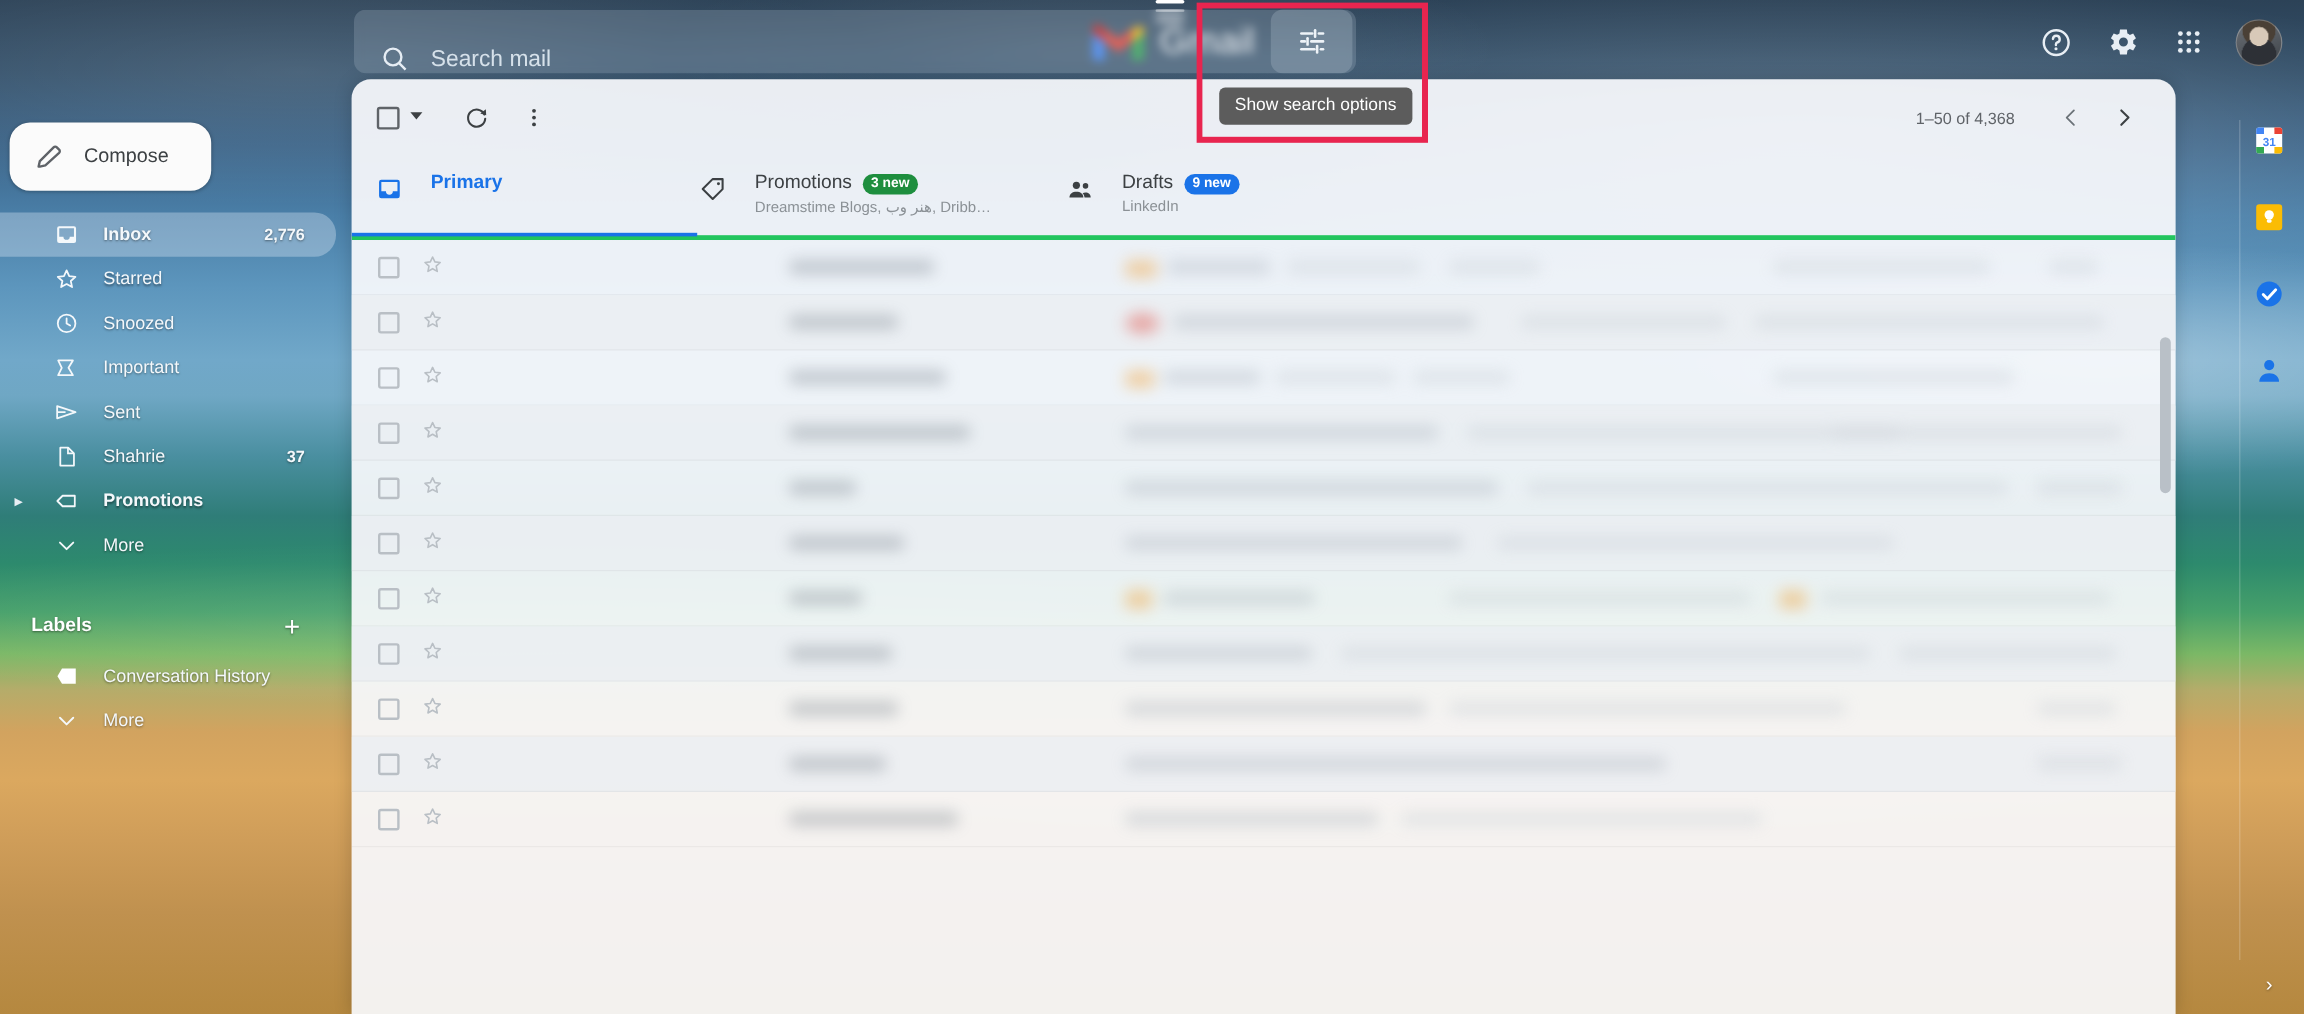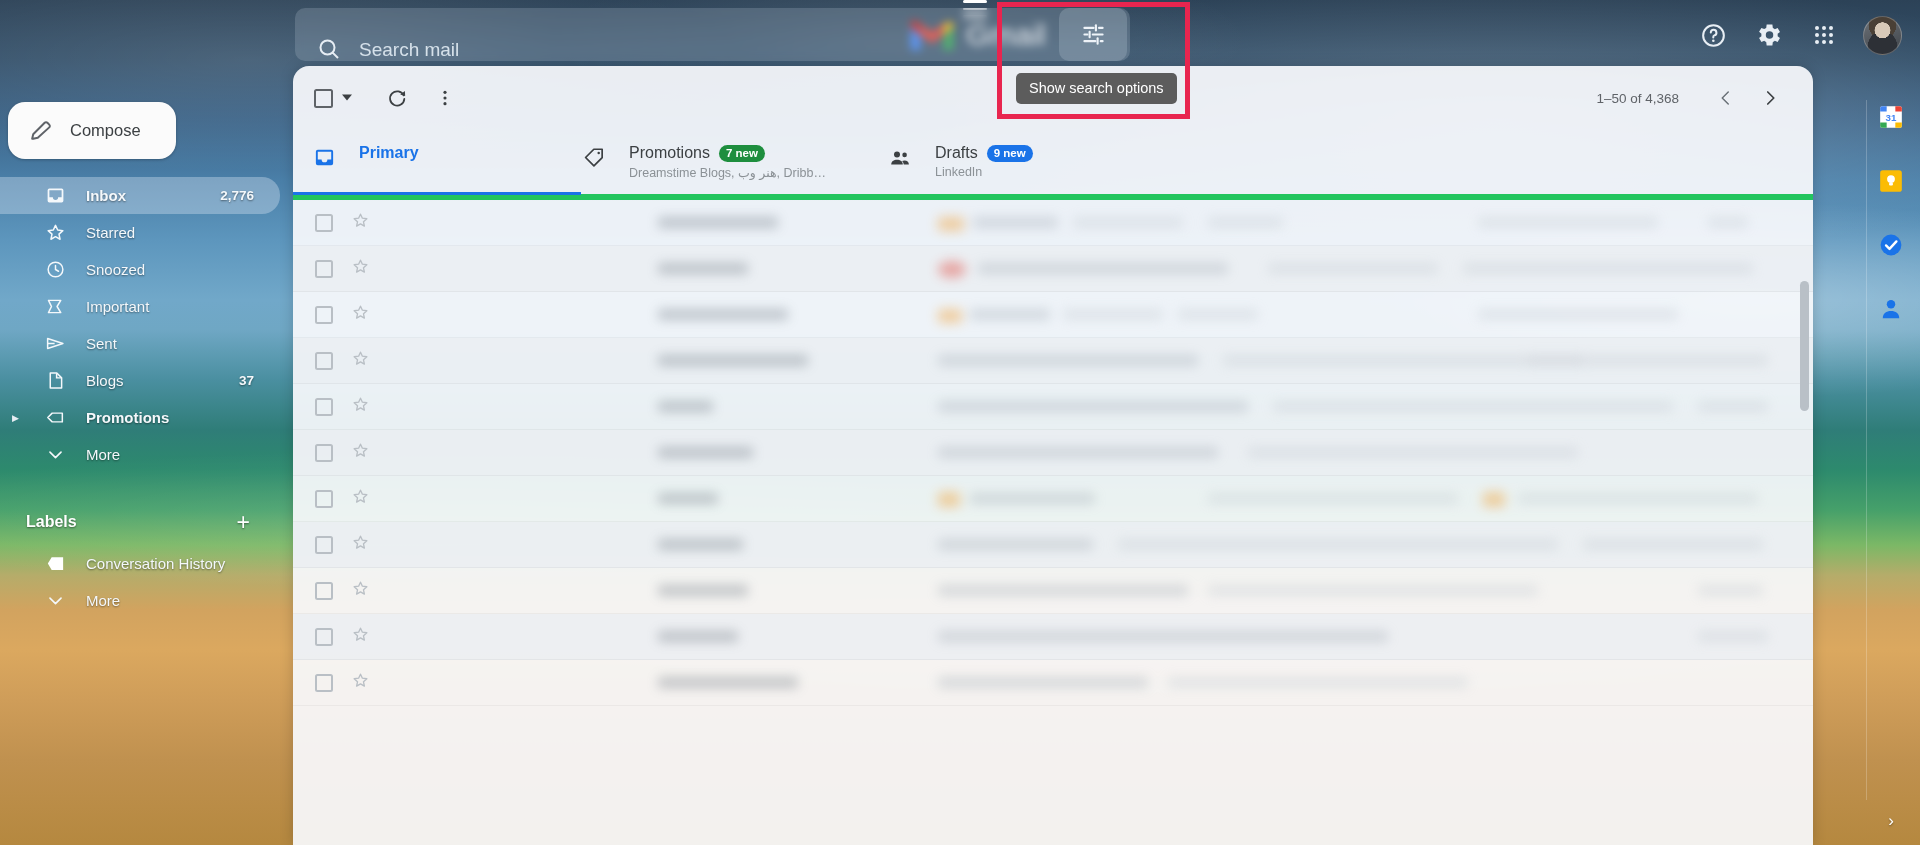"Primary" #tabs { border-bottom: 6px solid #22c55e -> 4px solid #22c55e }
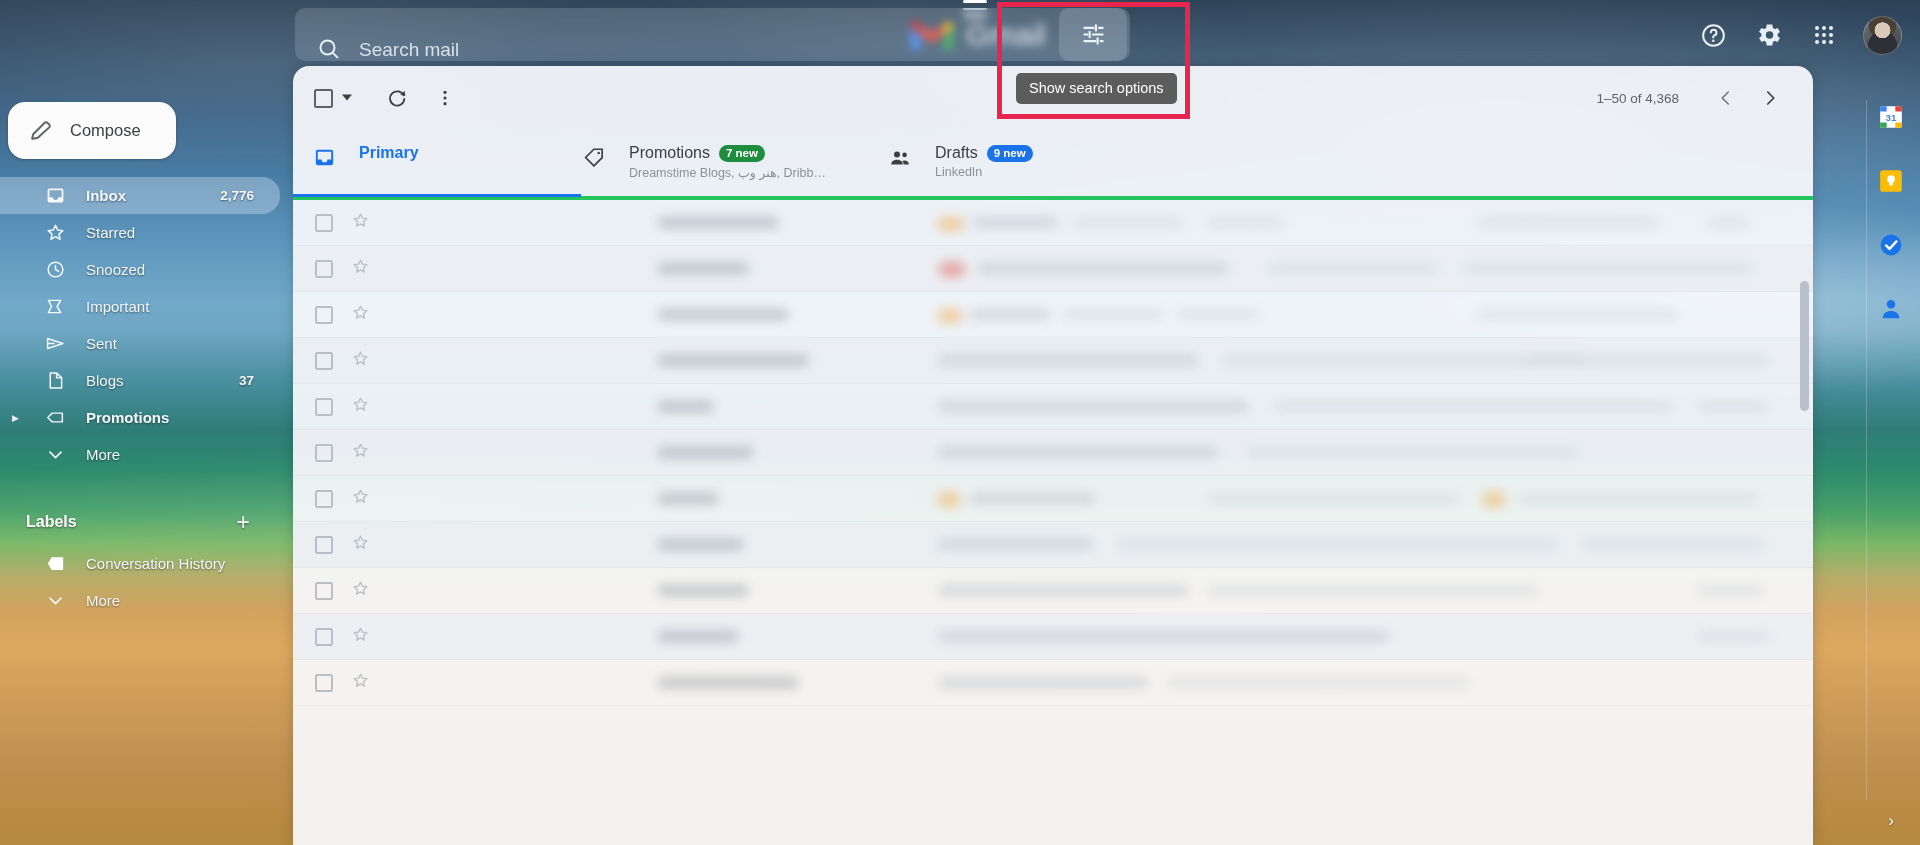"7 new" span.badge { text: 7 -> 3 }
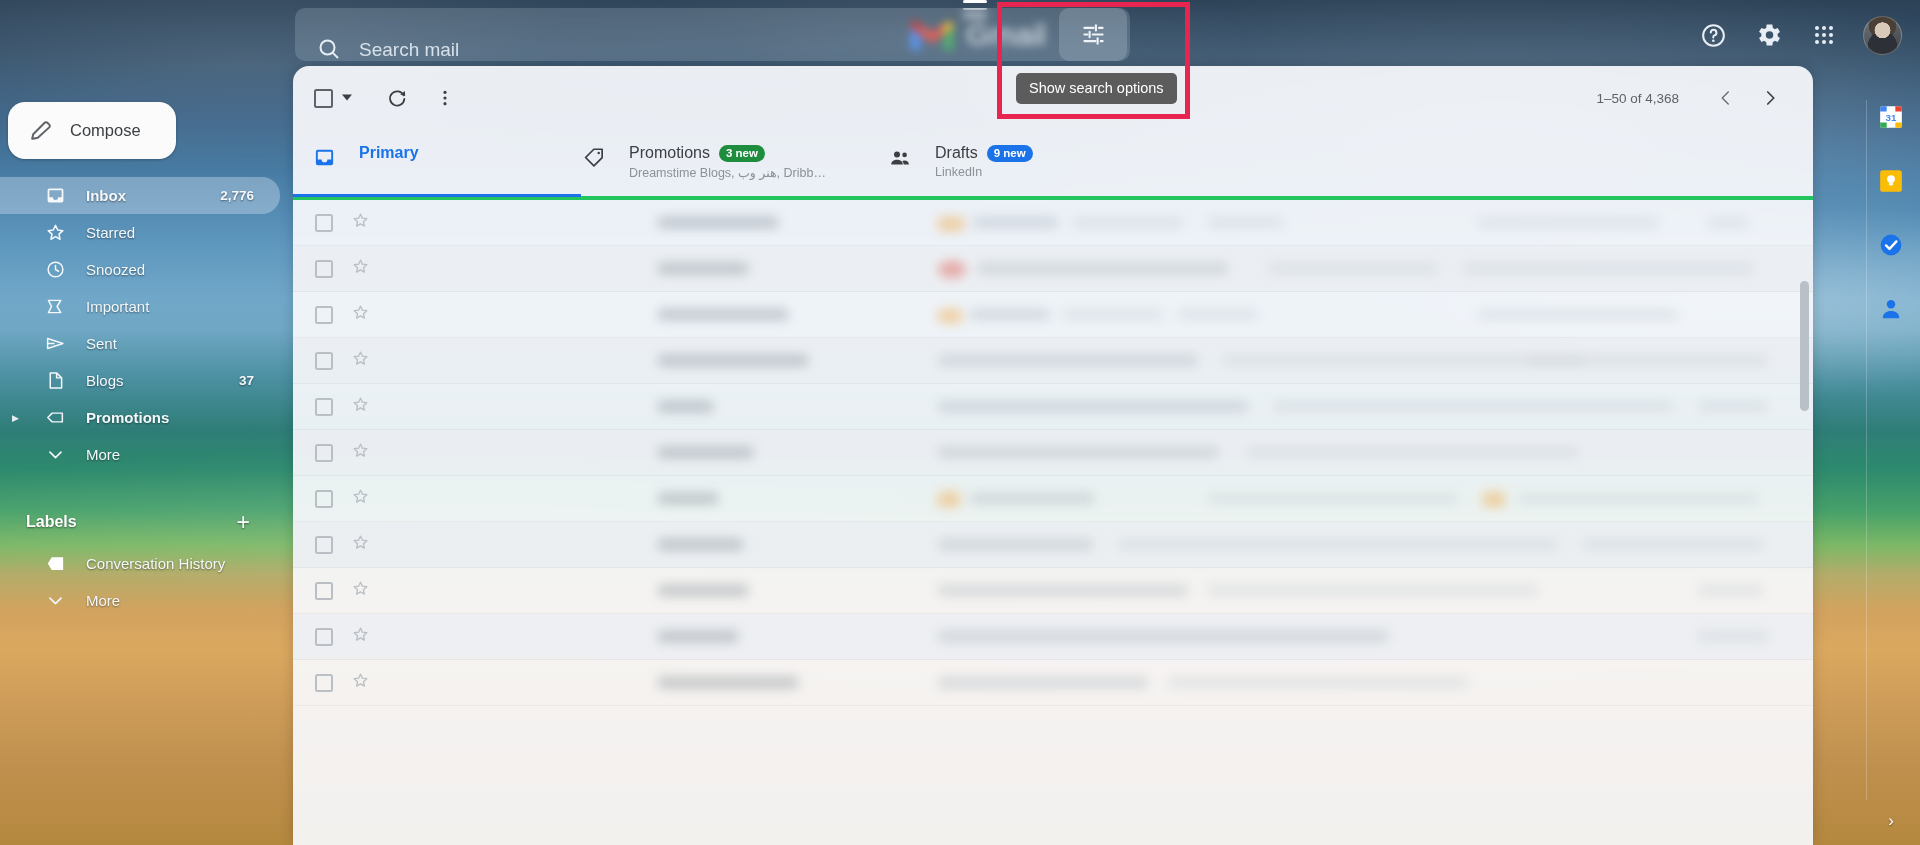"Blogs" span.nav-lbl { text: Blogs -> Shahrie }
